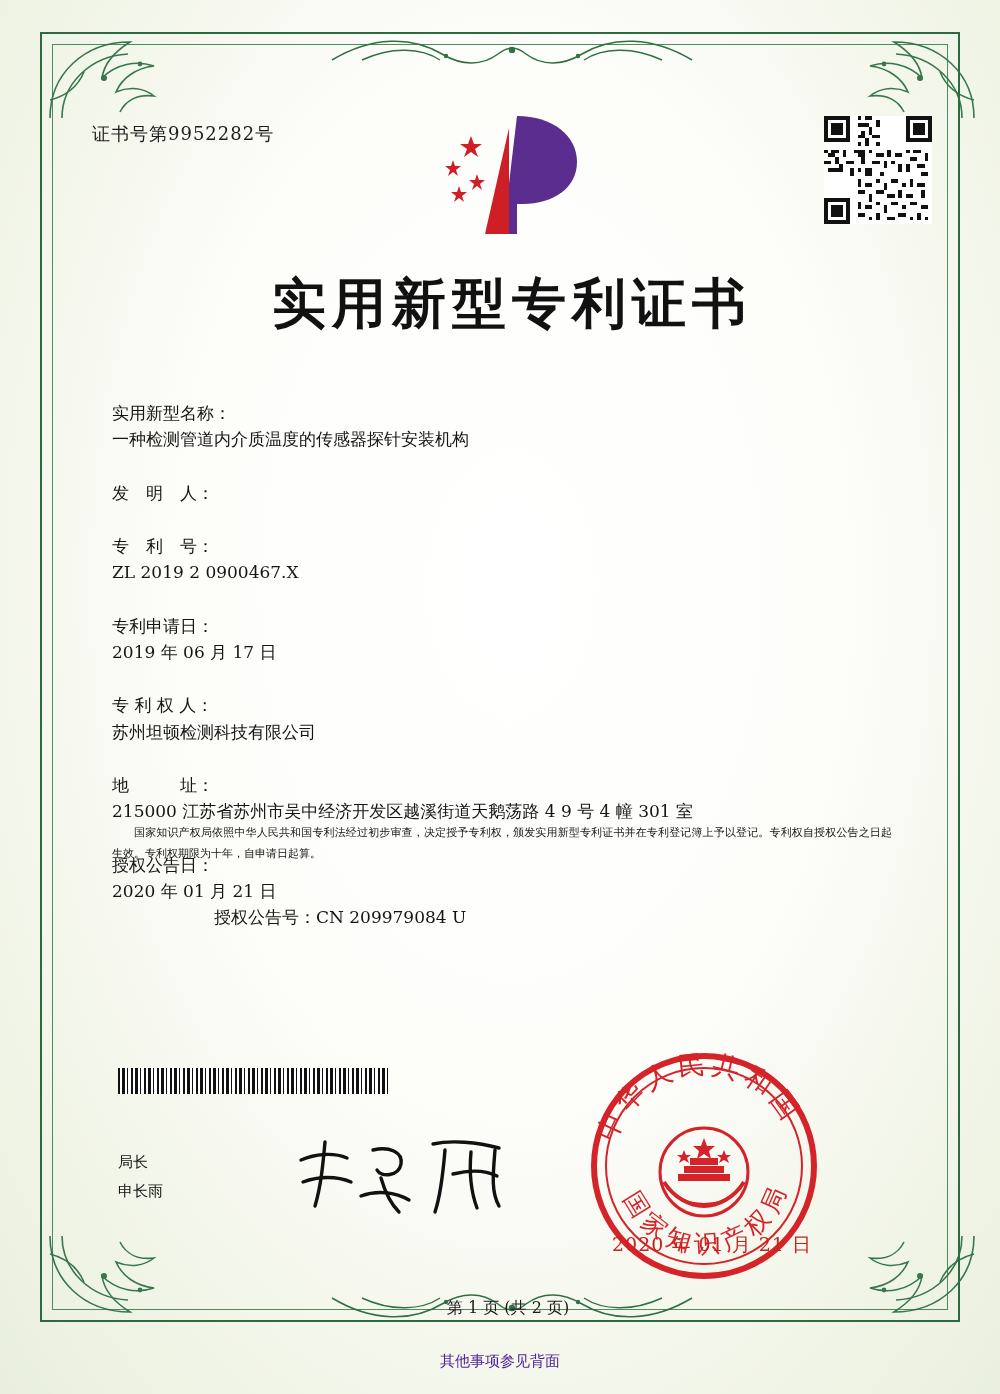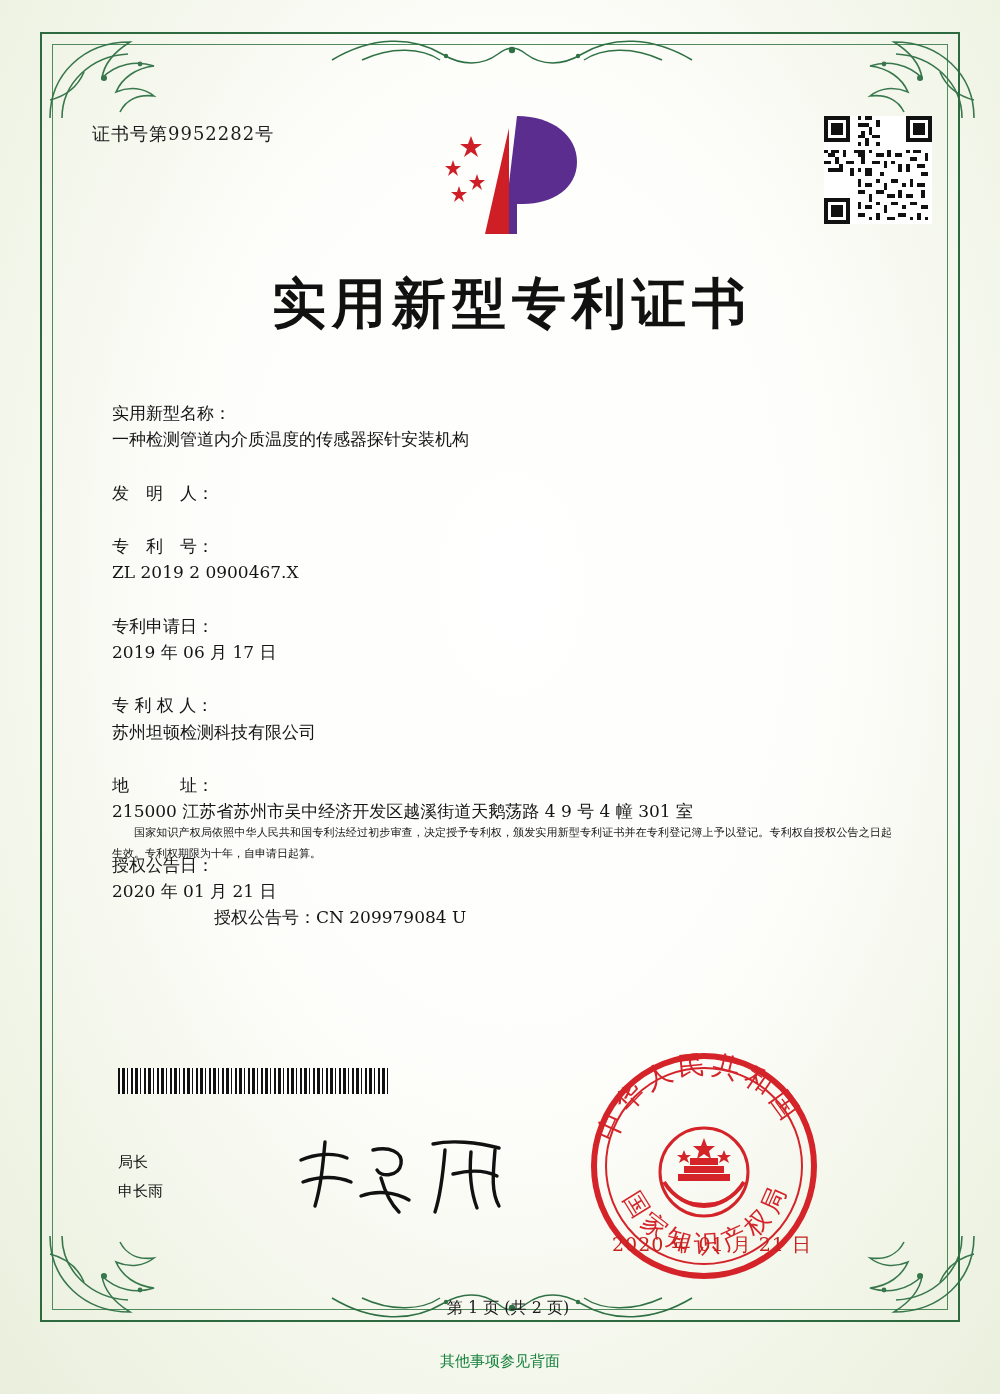"其他事项参见背面" .footnote { color: #15803d -> #4c1d95 }
